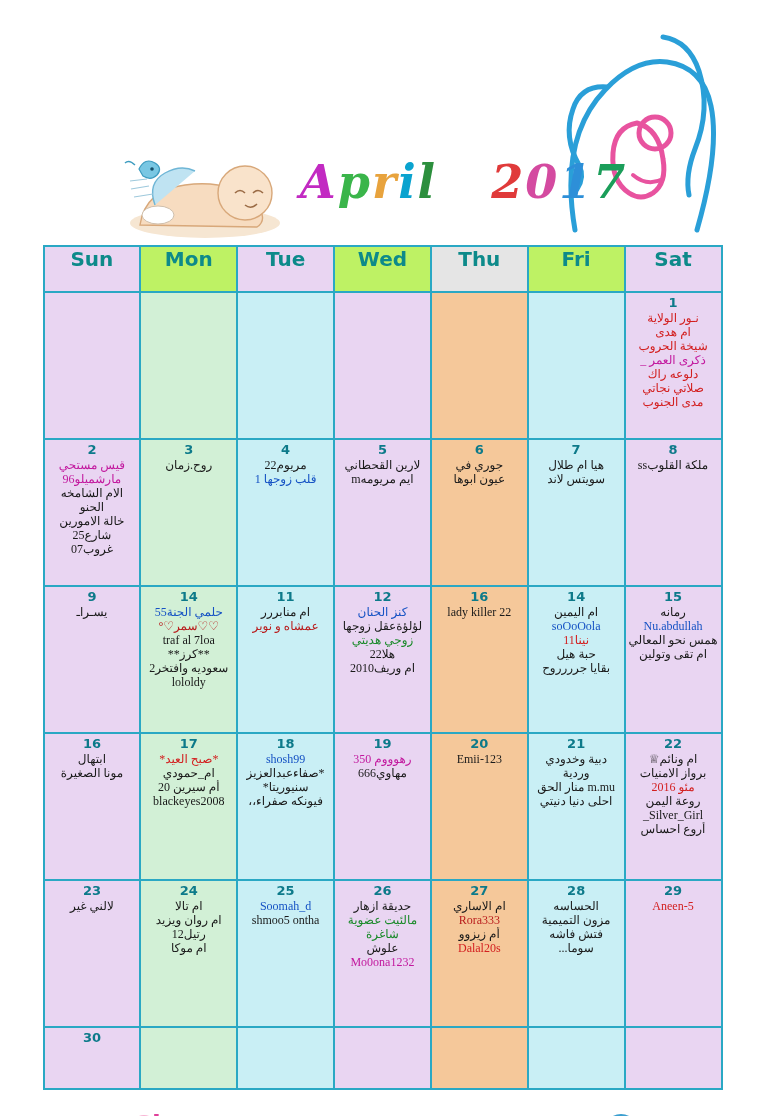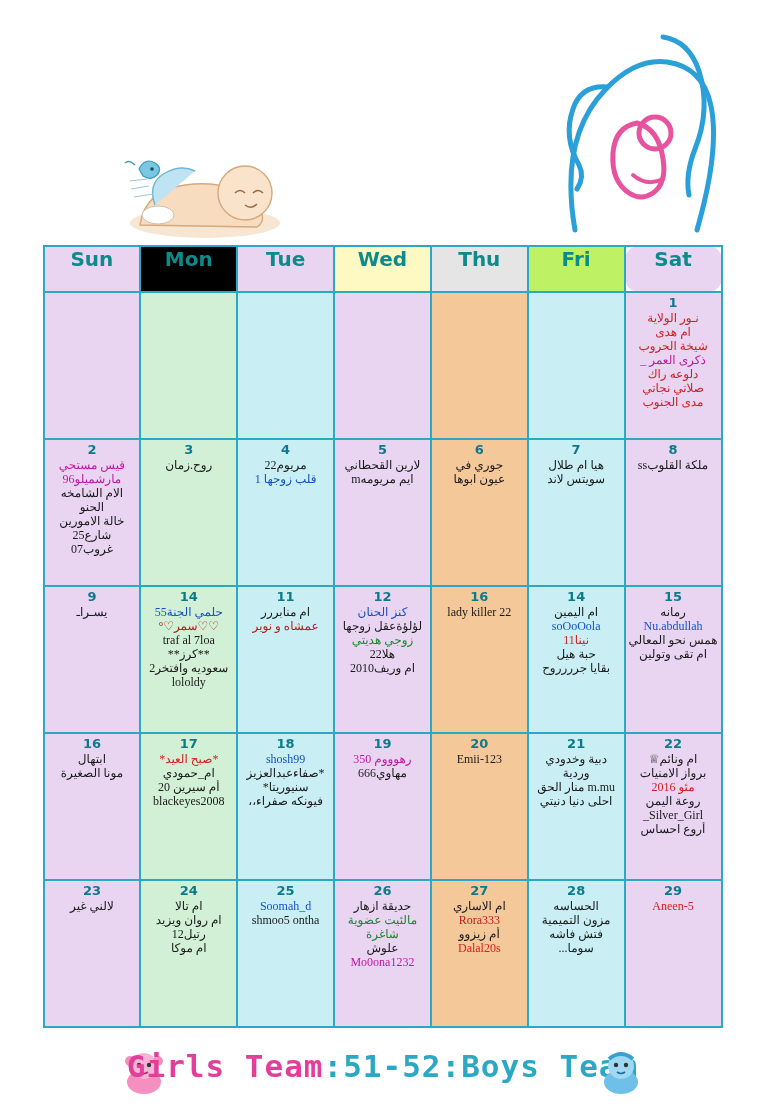"April 2017" div.title { html: none -> <div> <span>A</span><span>p</span><span>r</span><span>i</span><span>l</span> <span>&nbsp;</span> <span>2</span><span>0</span><span>1</span><span>7</span> </div> }
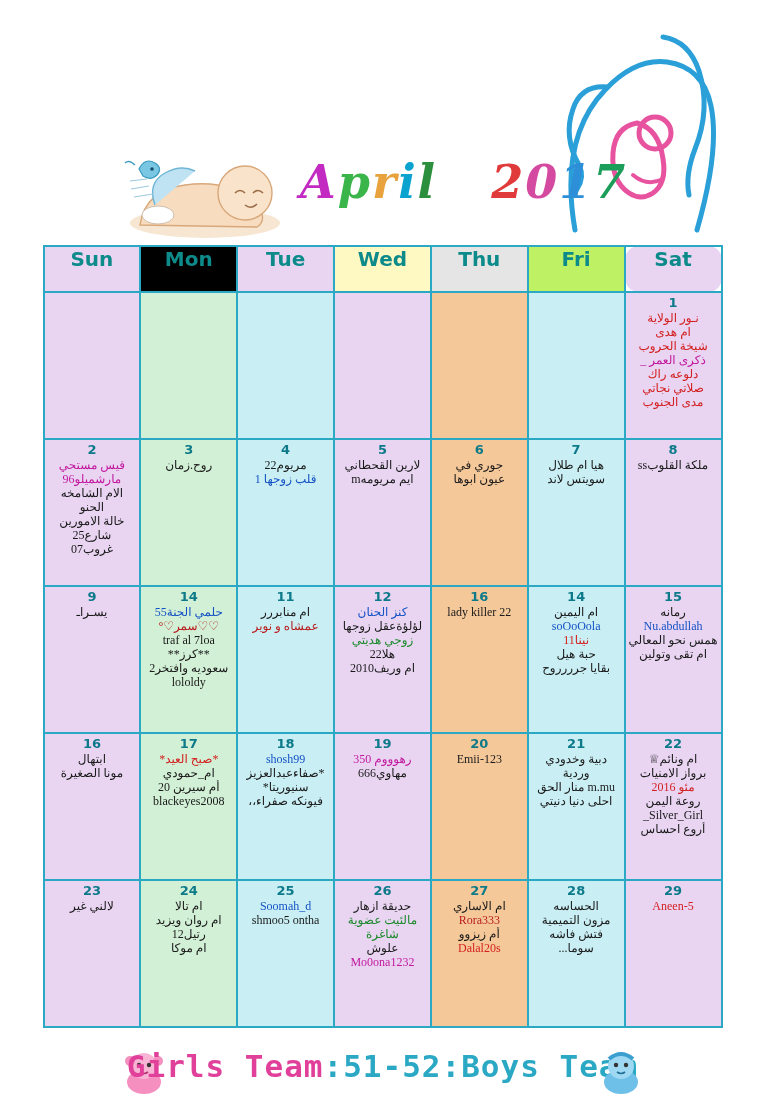"Mon" .dow-mon { background: #000000 -> #bef264 }
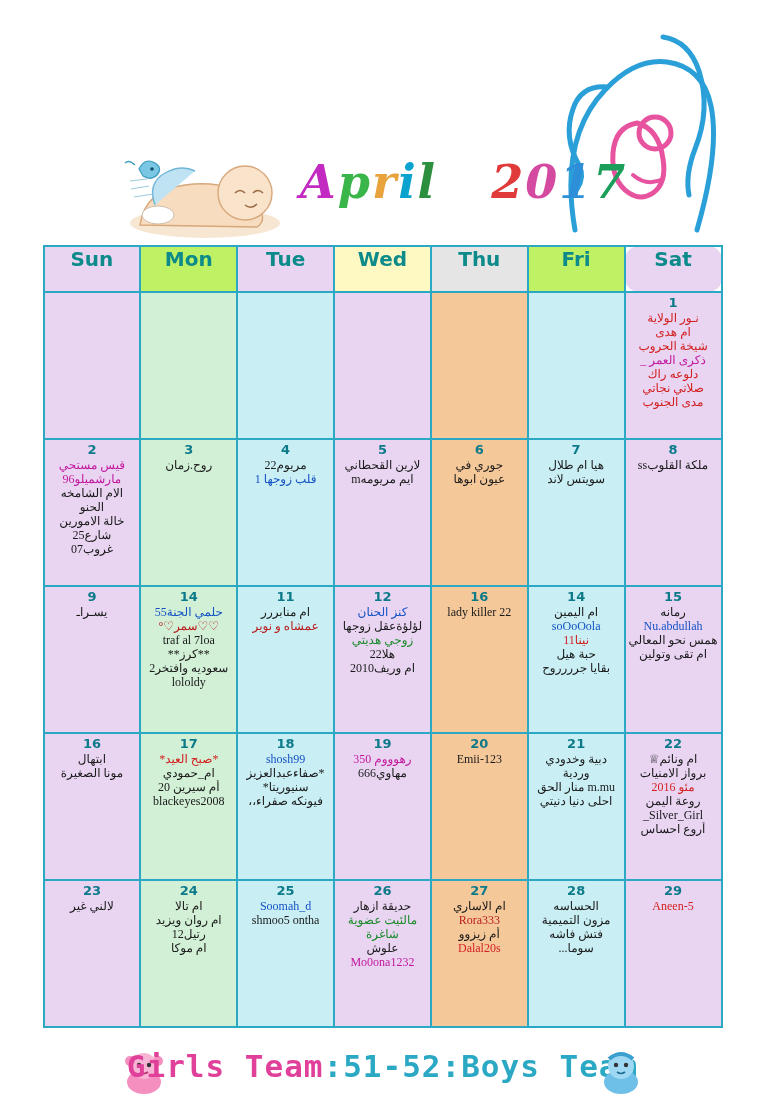"Wed" .dow-wed { background: #fef9c3 -> #bef264 }
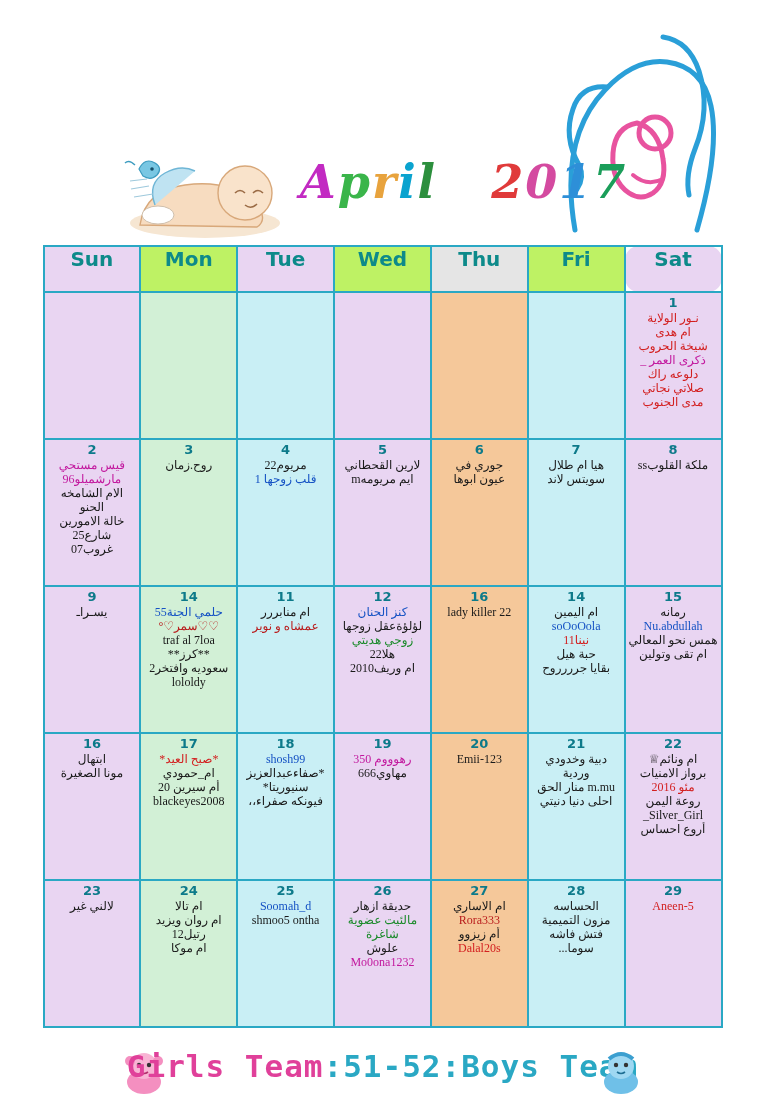"Sat" .dow-sat { border-radius: 14px -> none }
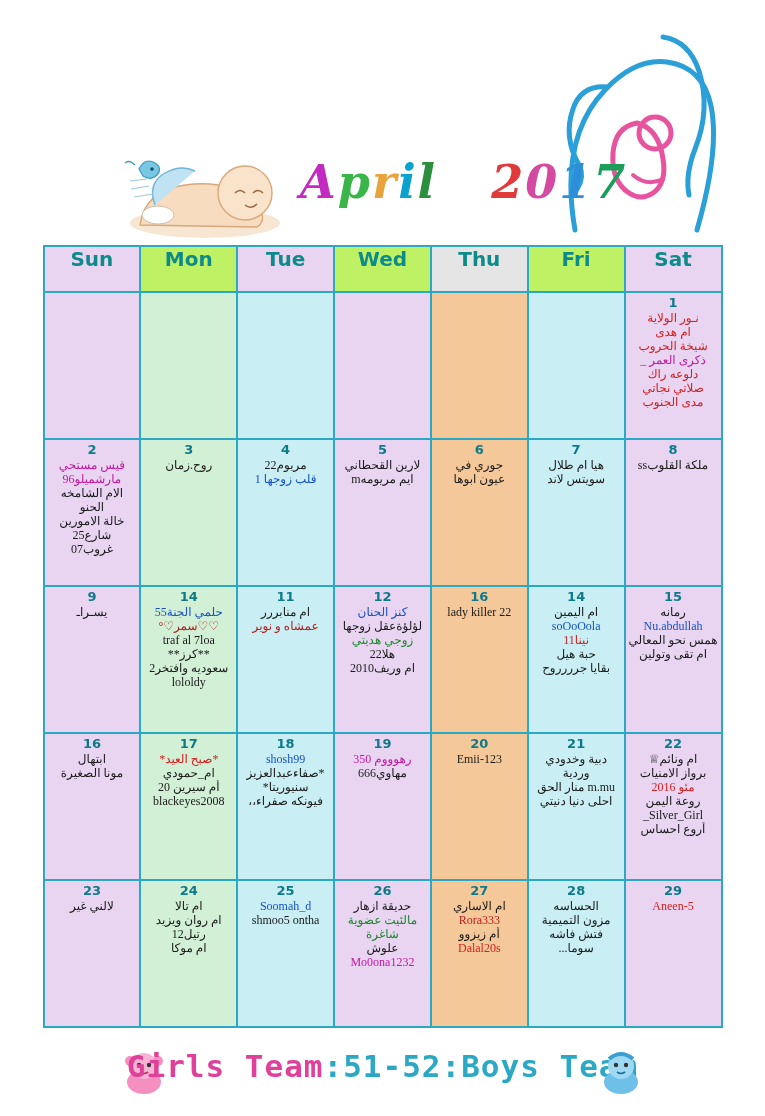"30" tr { html: none -> <tr> <td> <div>30</div> </td> <td> <div></div> </td> <td> <div></div> </td> <td> <div></div> </td> <td> <div></div> </td> <td> <div></div> </td> <td> <div></div> </td> </tr> }
